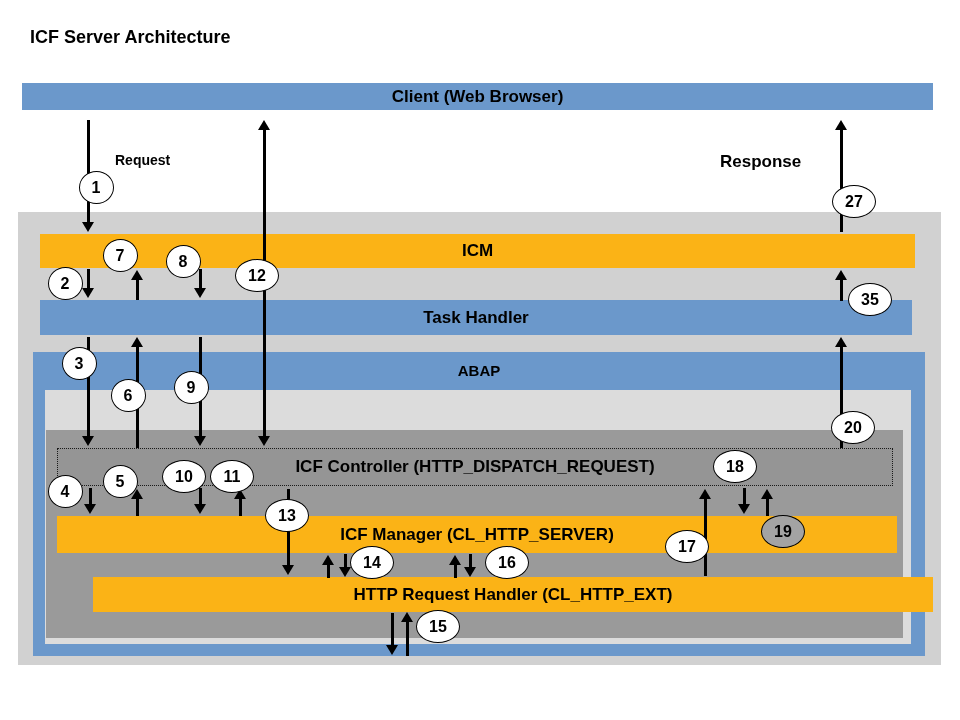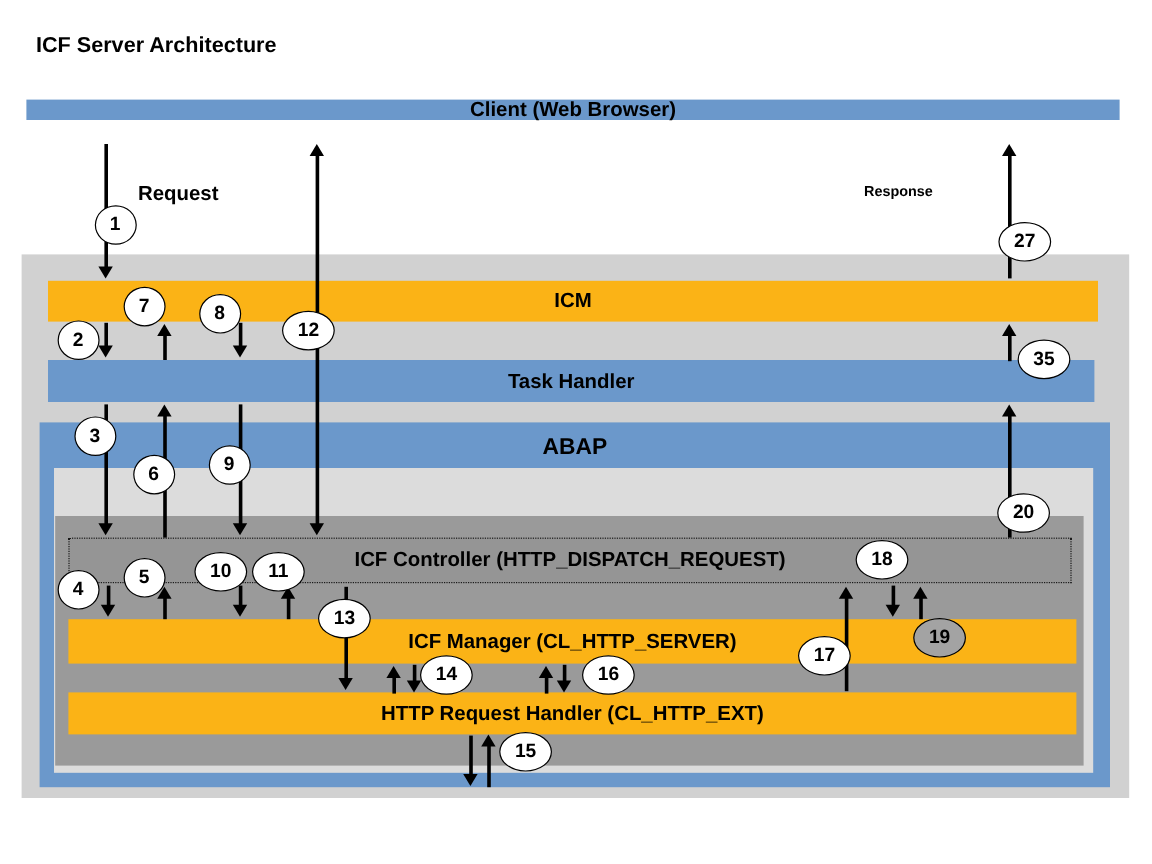"Client (Web Browser)" #client-bar { height: 17px -> 27px }
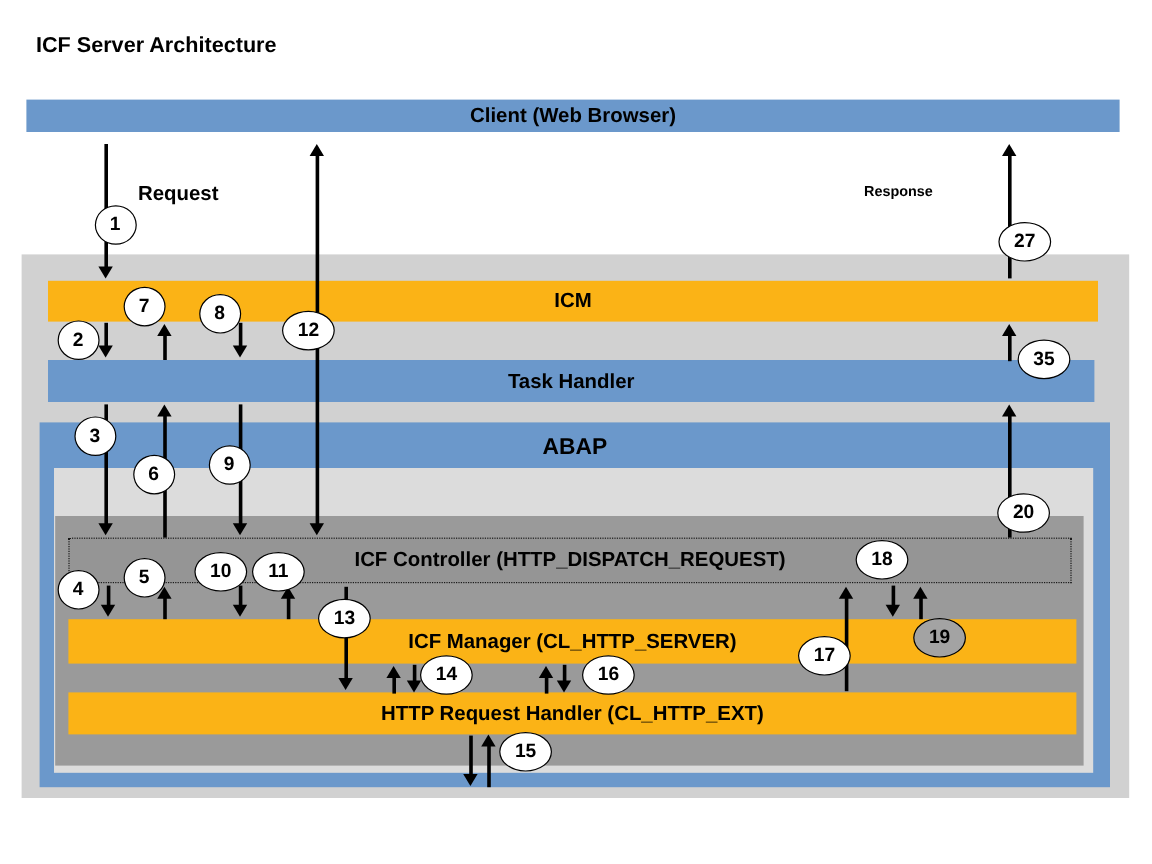"Request" #request-label { font-size: 17px -> 14px }
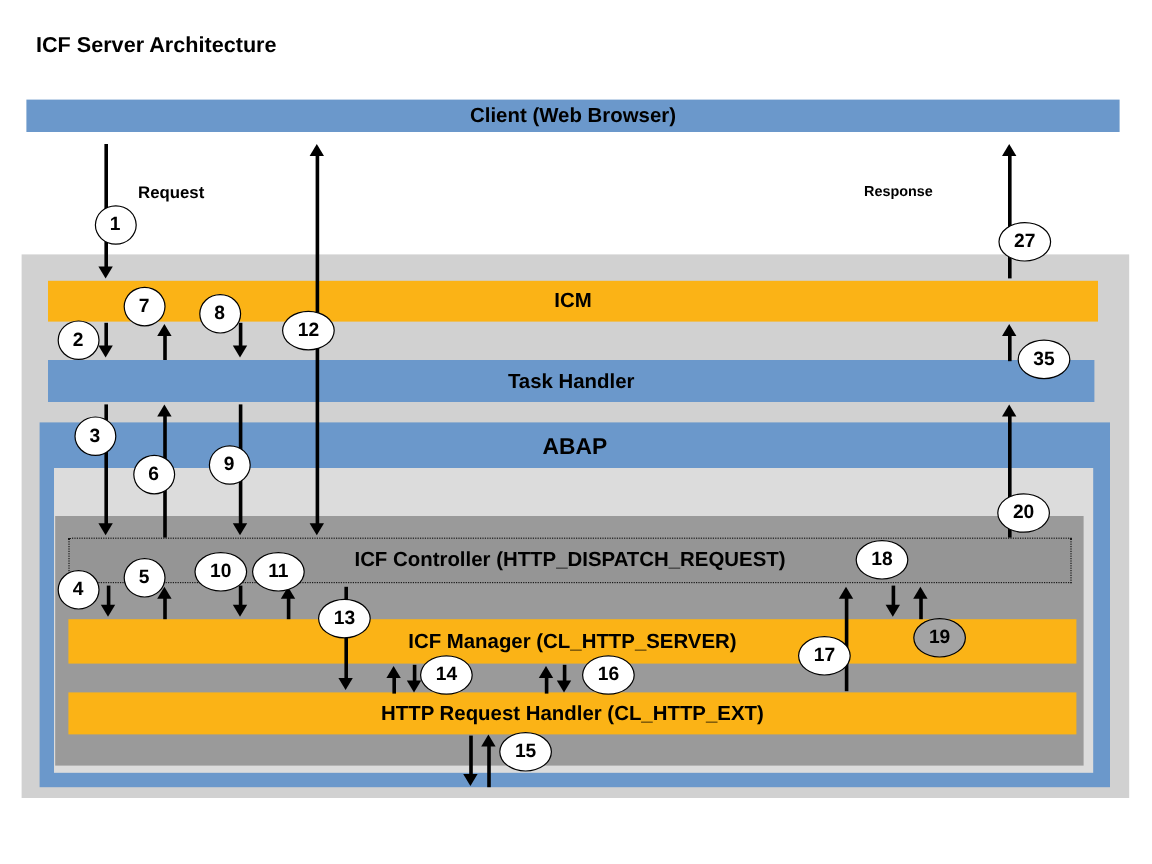"Response" #response-label { font-size: 12px -> 17px }
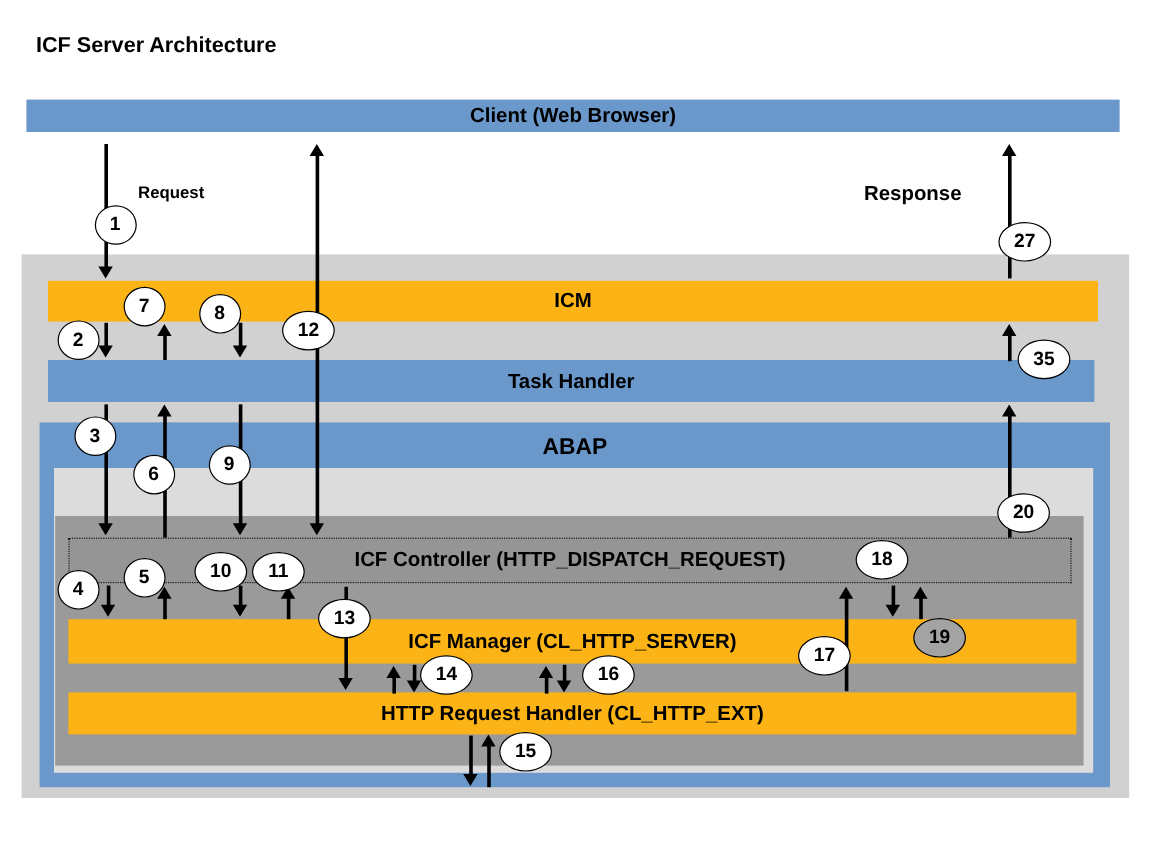"ABAP" #abap-label { font-size: 19px -> 15px }
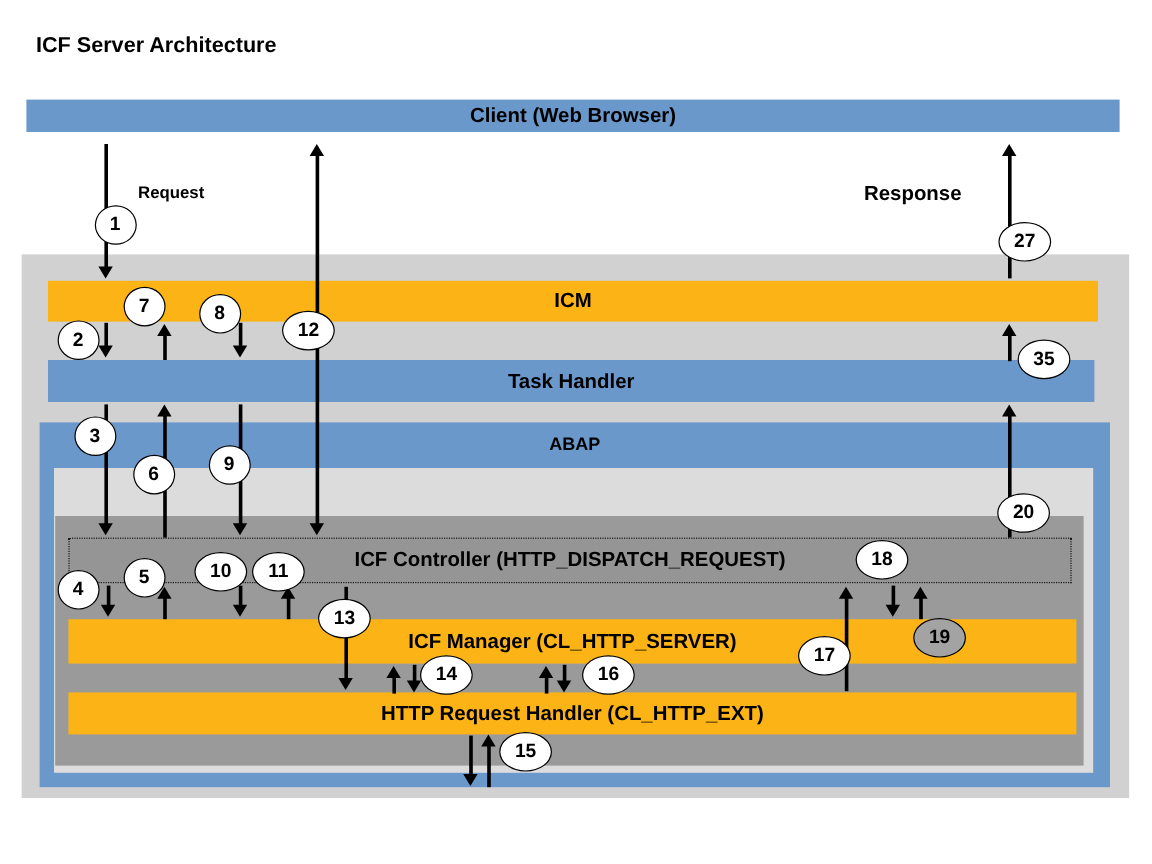"HTTP Request Handler (CL_HTTP_EXT)" div.bar { margin-left: none -> 36px }
